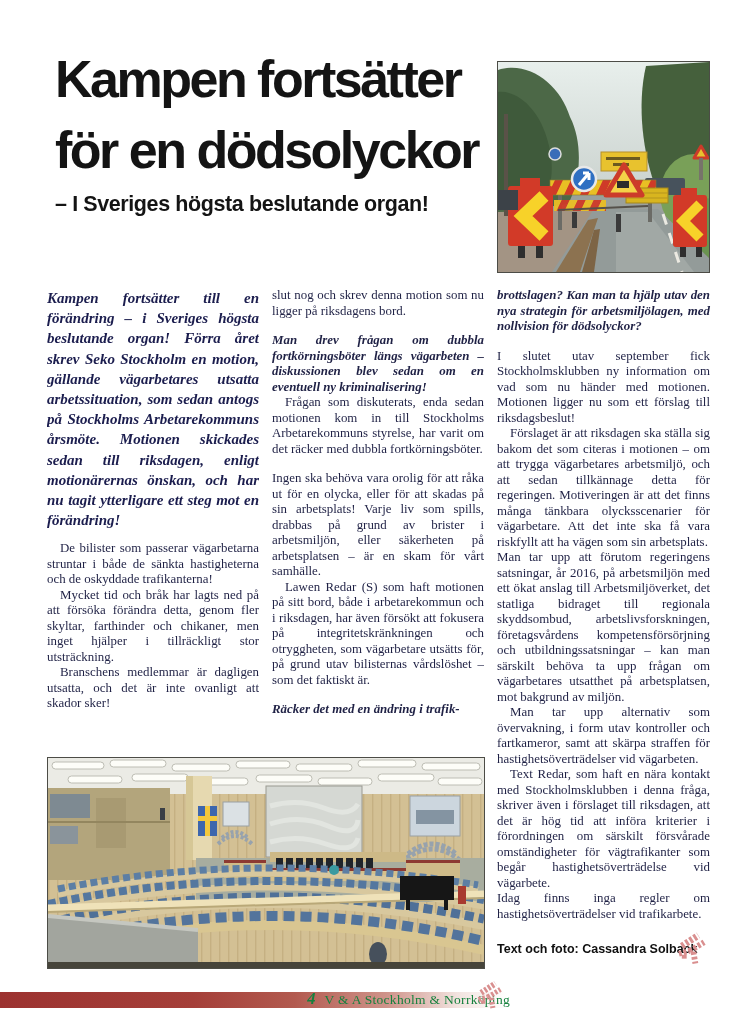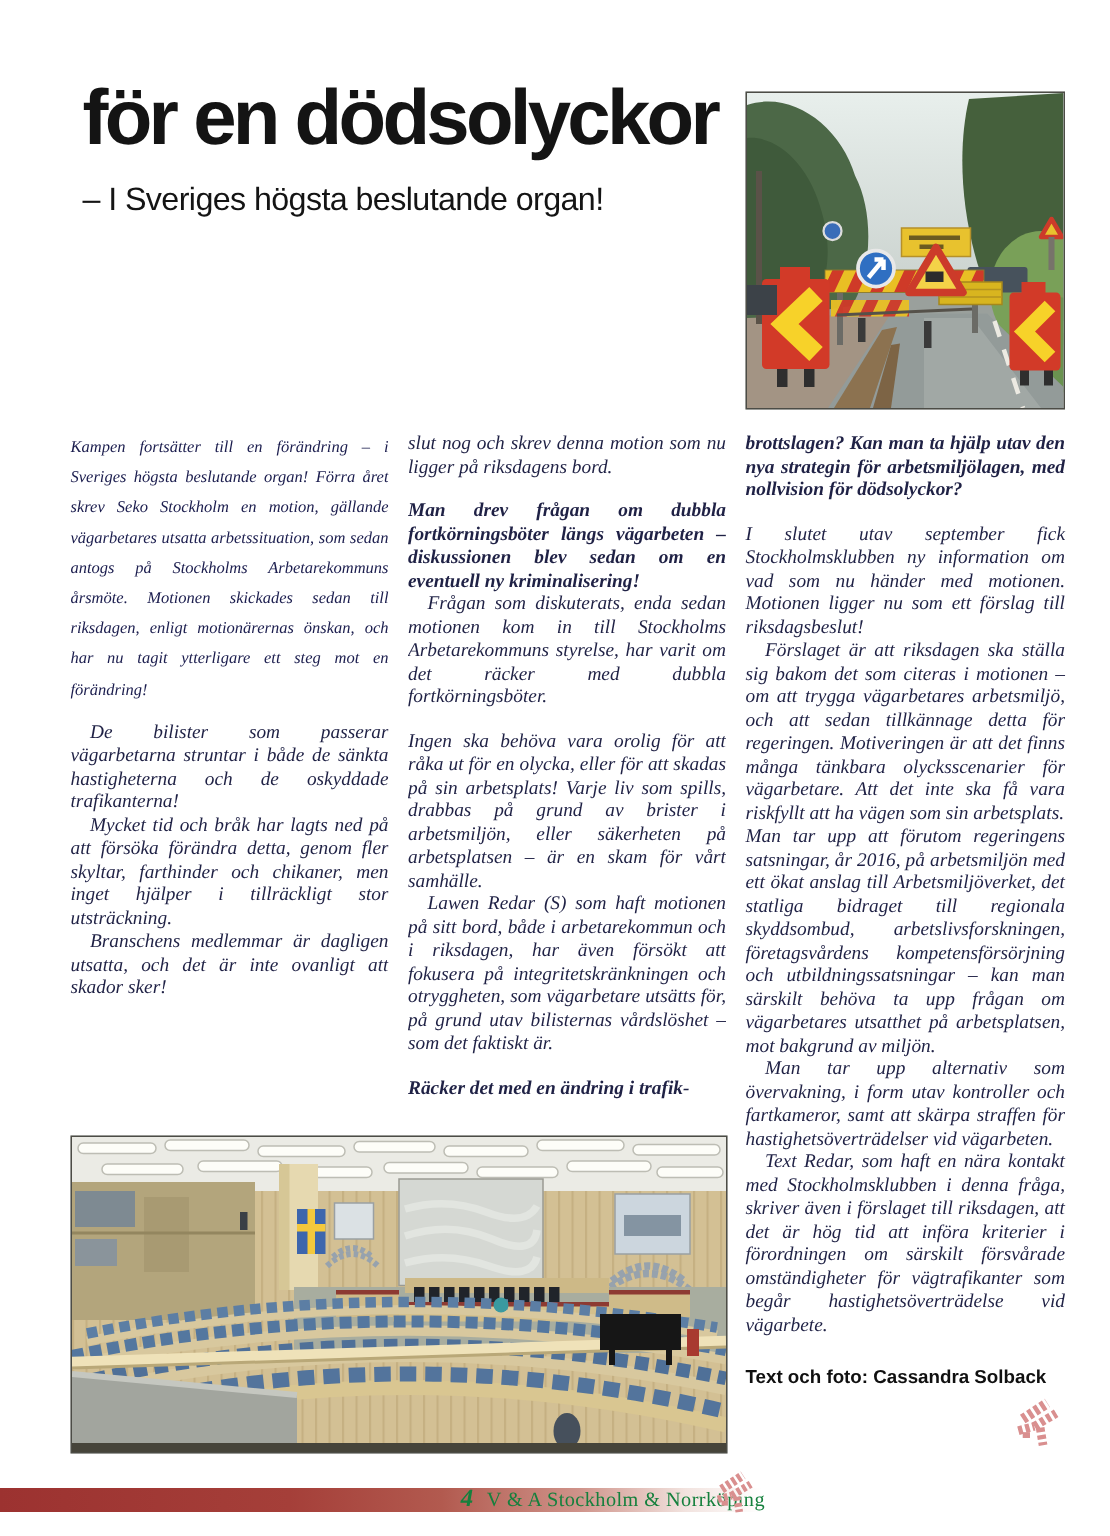"Kampen fortsätter" div.h1 { html: none -> <div>Kampen fortsätter</div> }
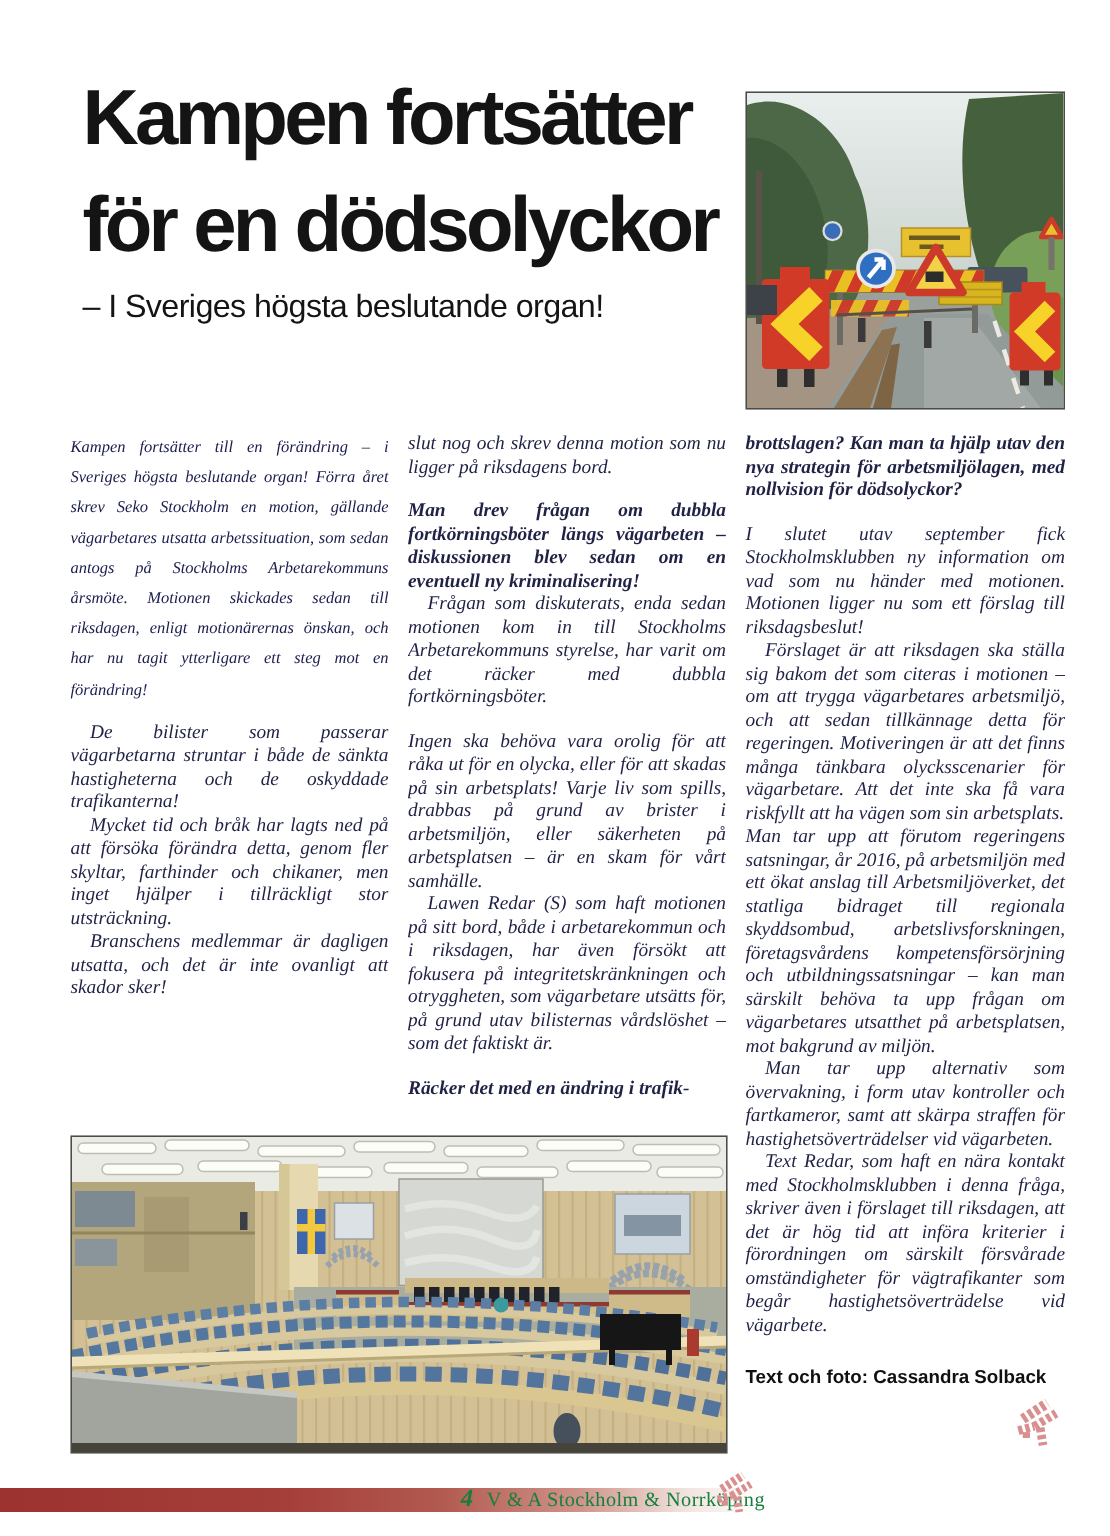"– I Sveriges högsta beslutande" .sub { font-weight: normal -> bold }
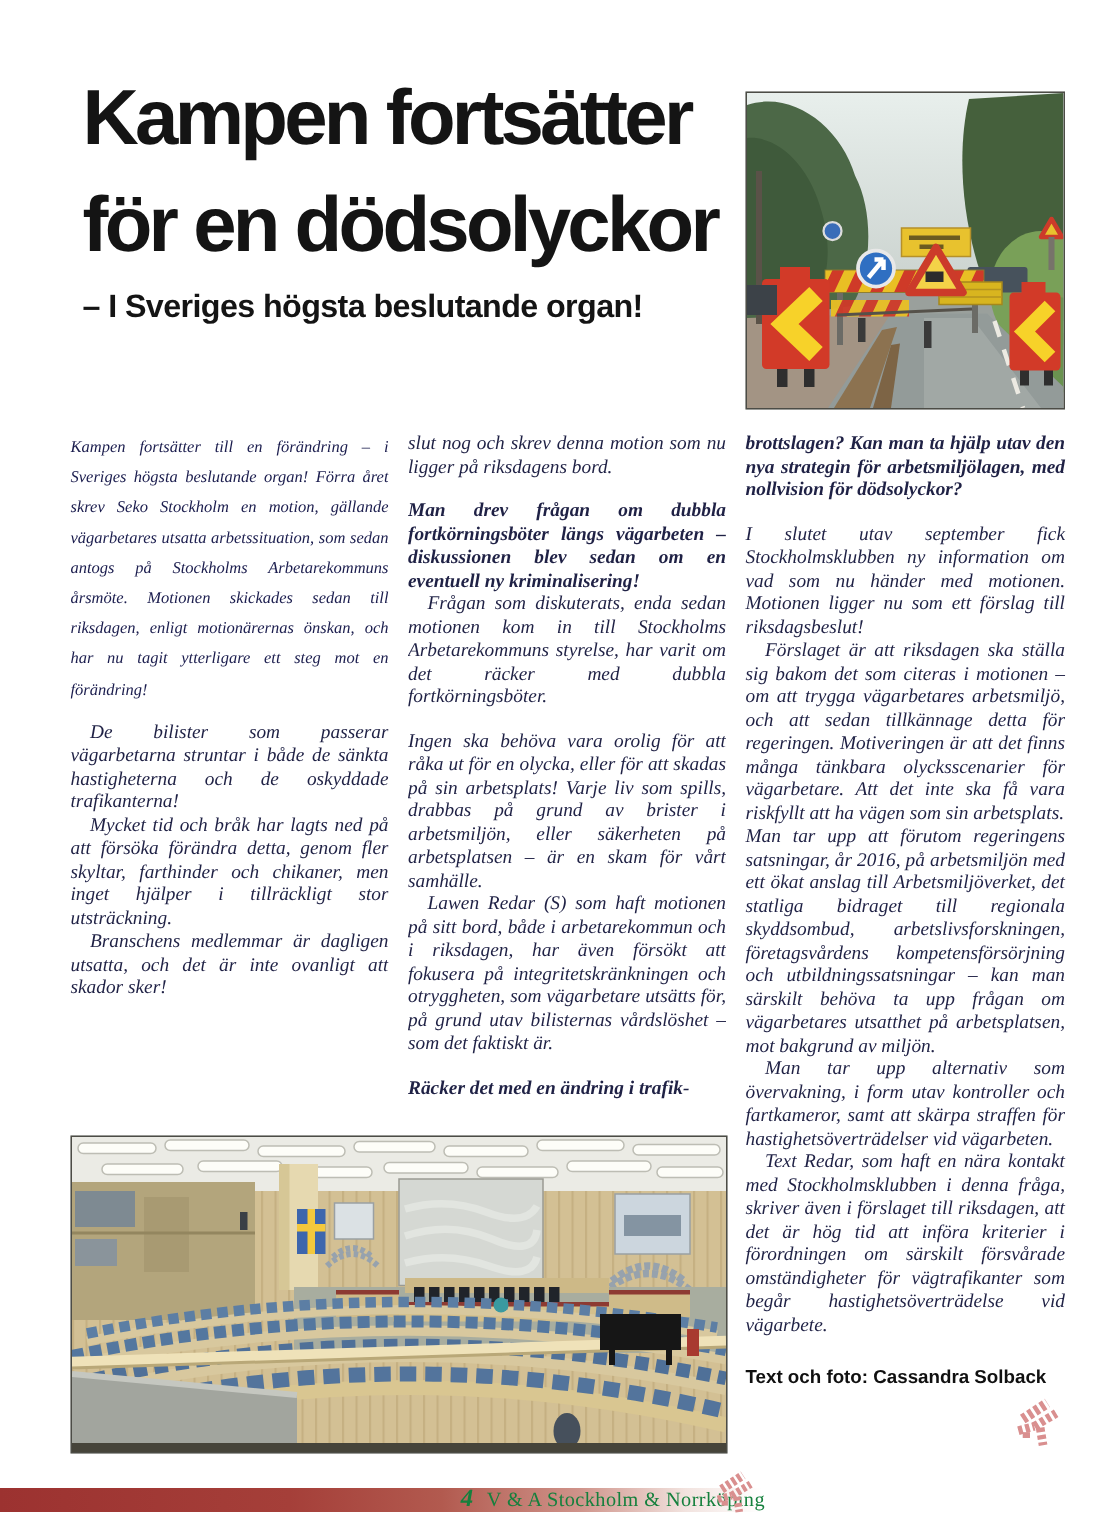"Kampen fortsätter till en förändring" .intro { font-size: 11px -> 15px; font-weight: normal -> bold }
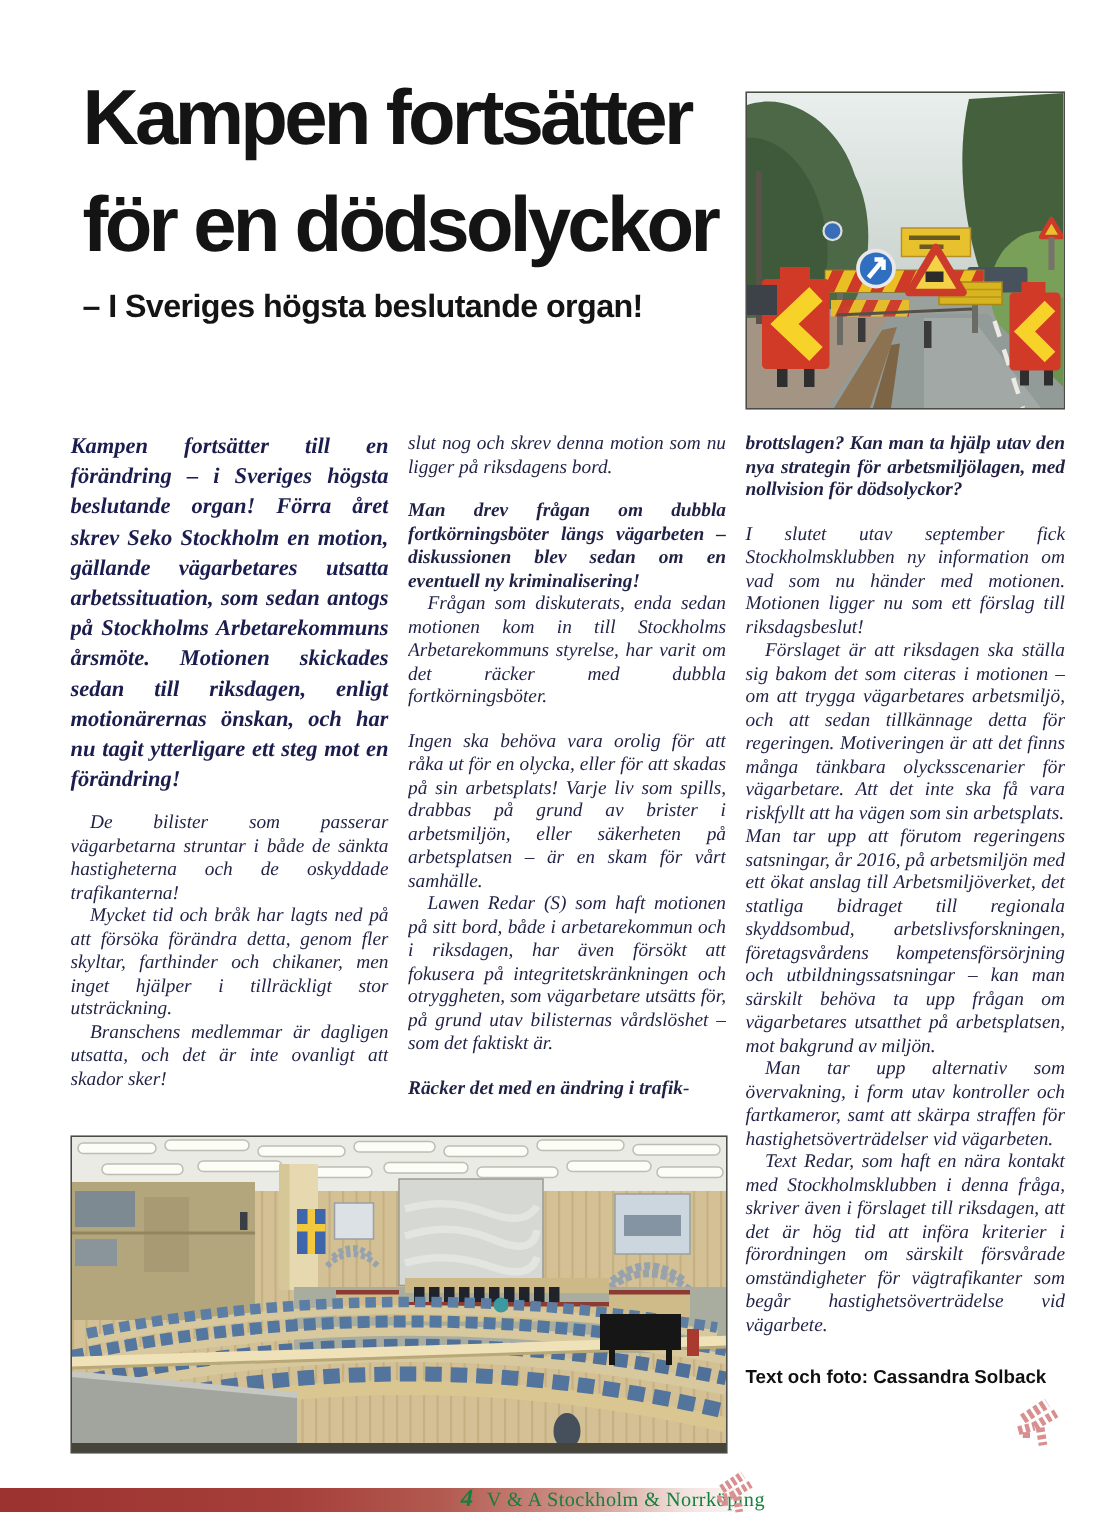"slut nog och skrev denna" .b { font-style: italic -> none }
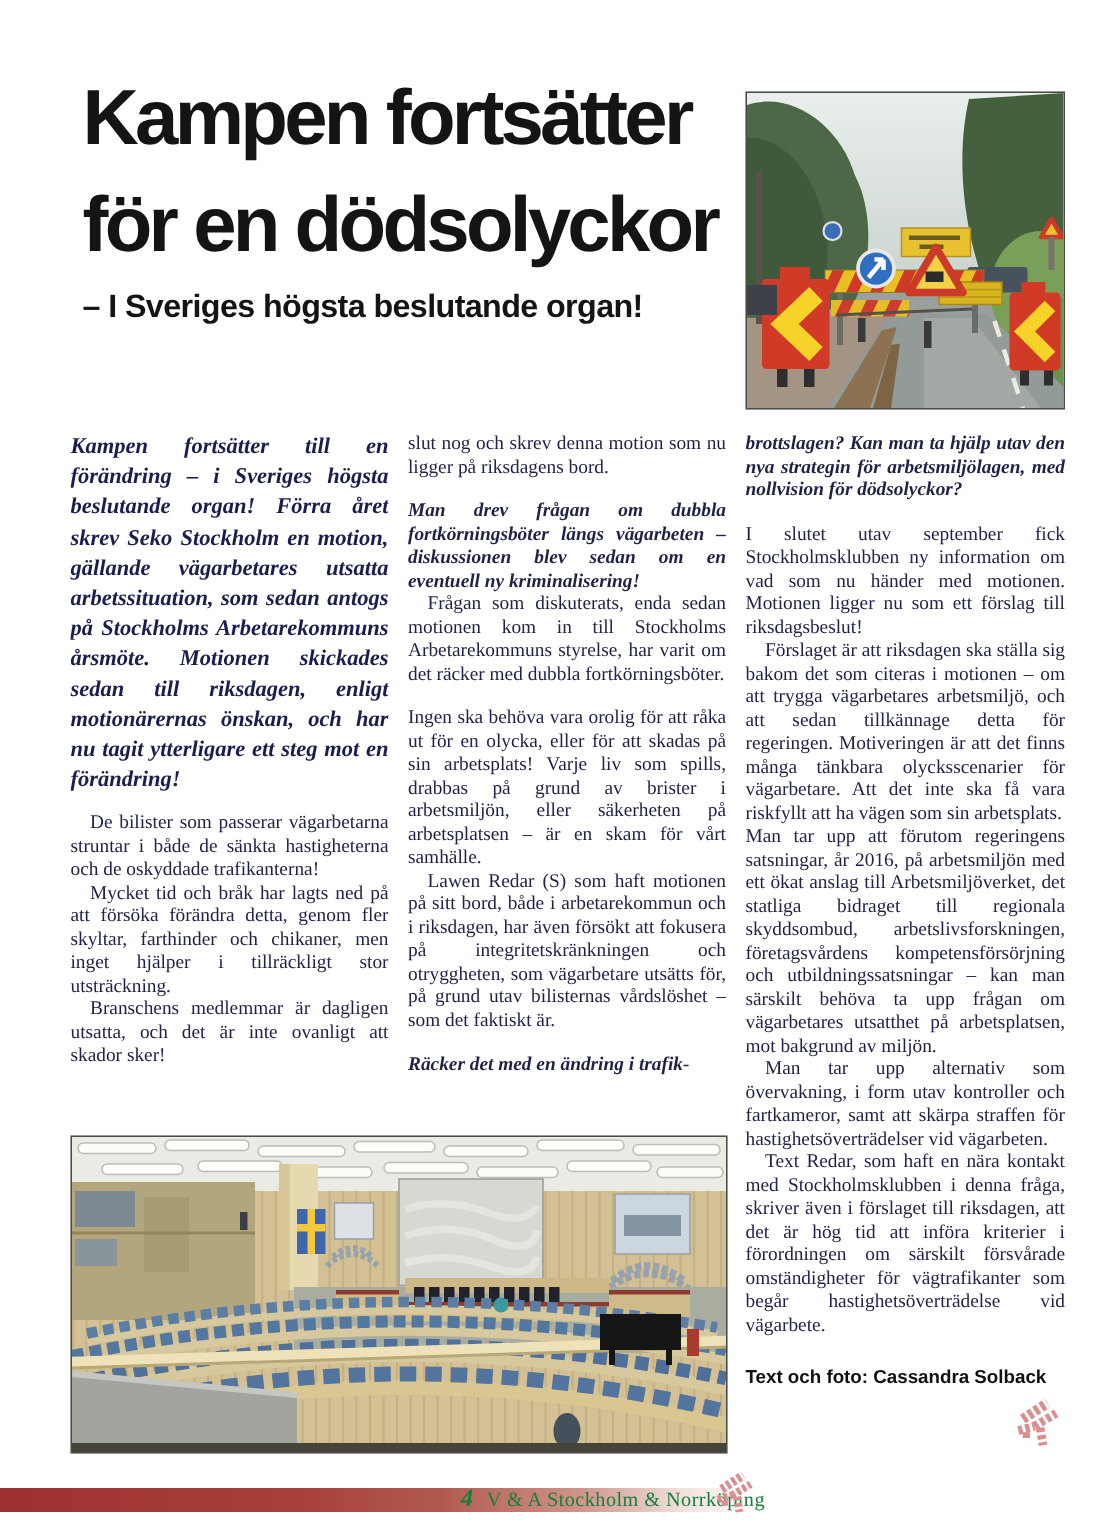"Idag finns inga regler om" p.b { html: none -> <p>Idag finns inga regler om hastighetsöverträdelser vid trafikarbete.</p> }
